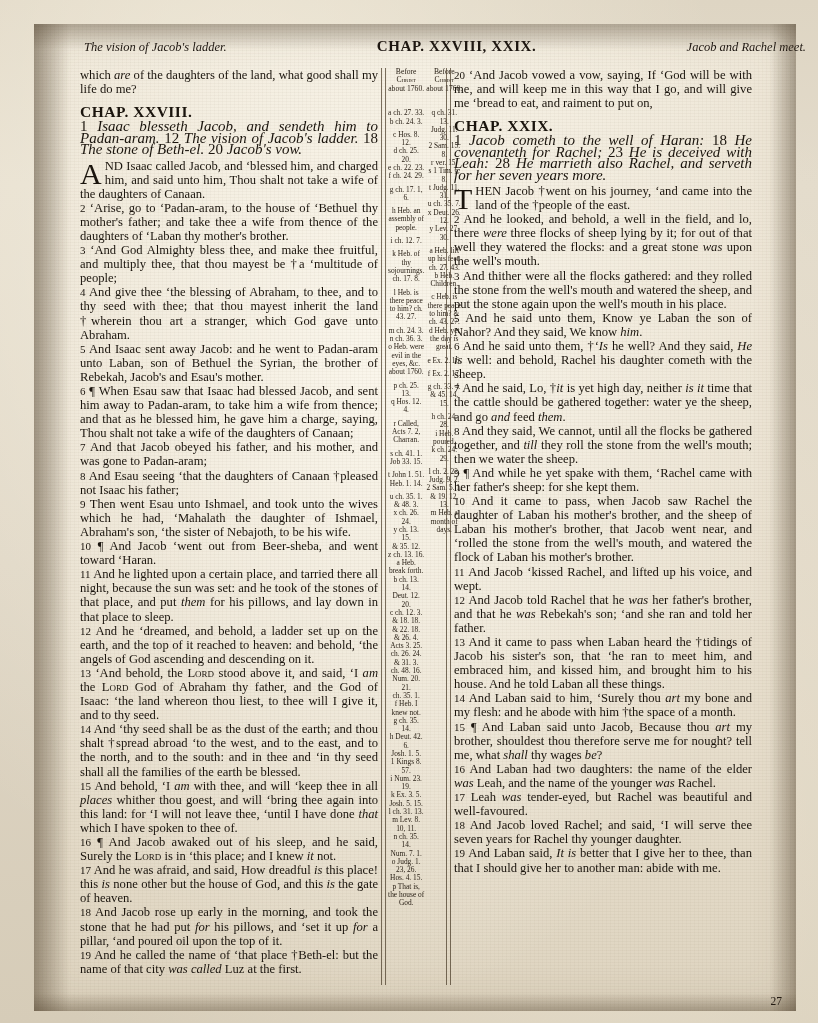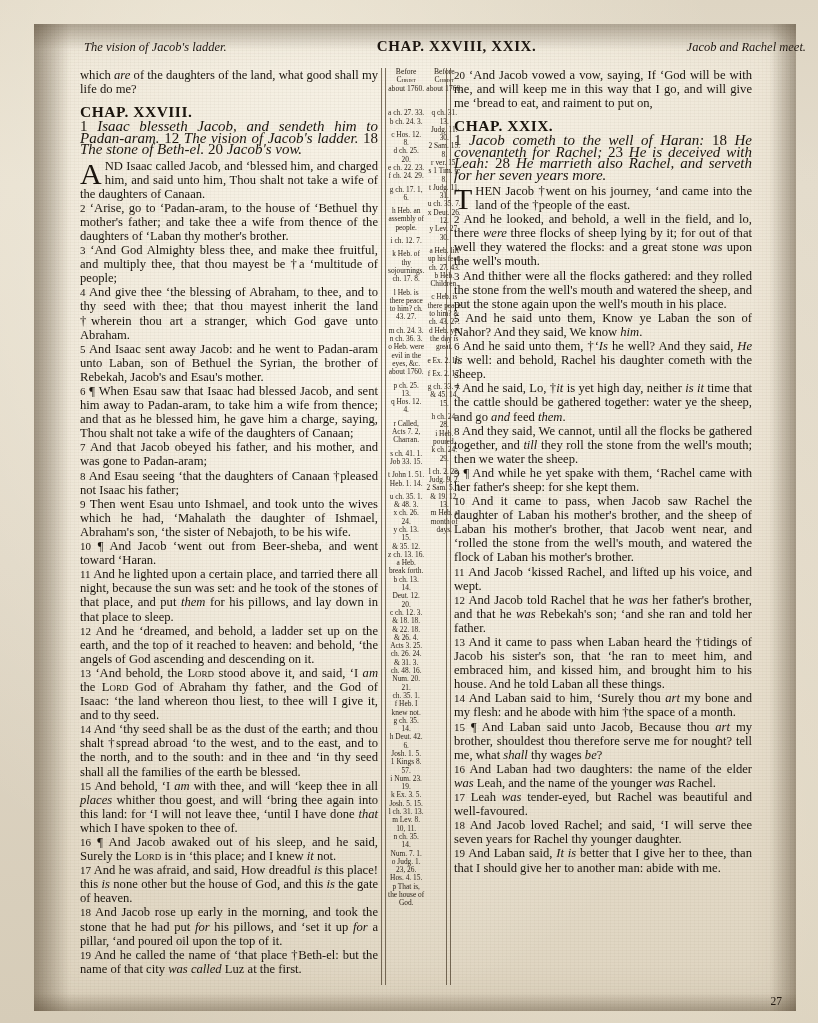"c Hos. 12. 8." div.wrap { text: 12. 8 -> 8. 12 }
